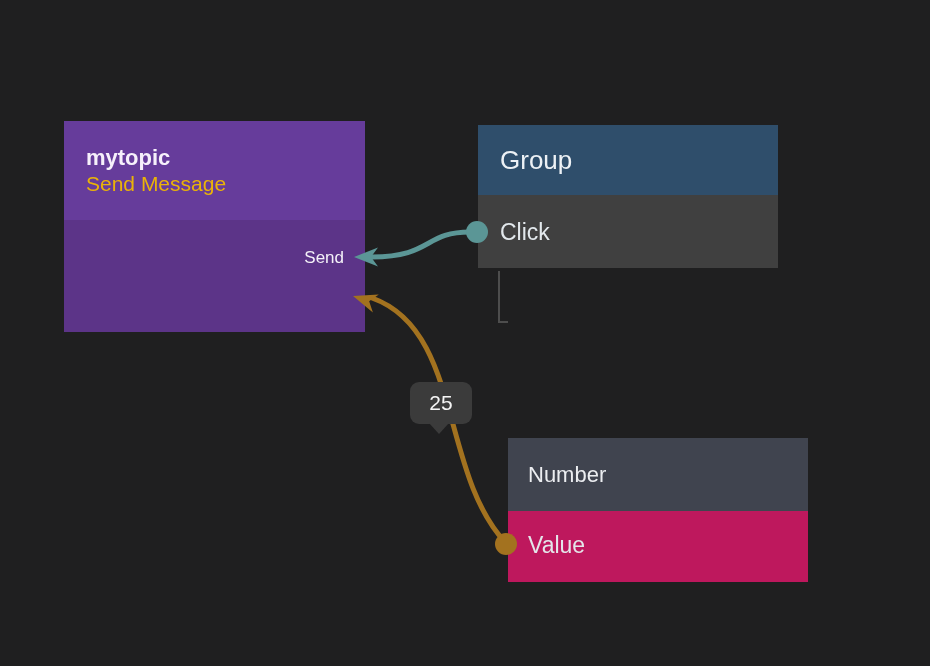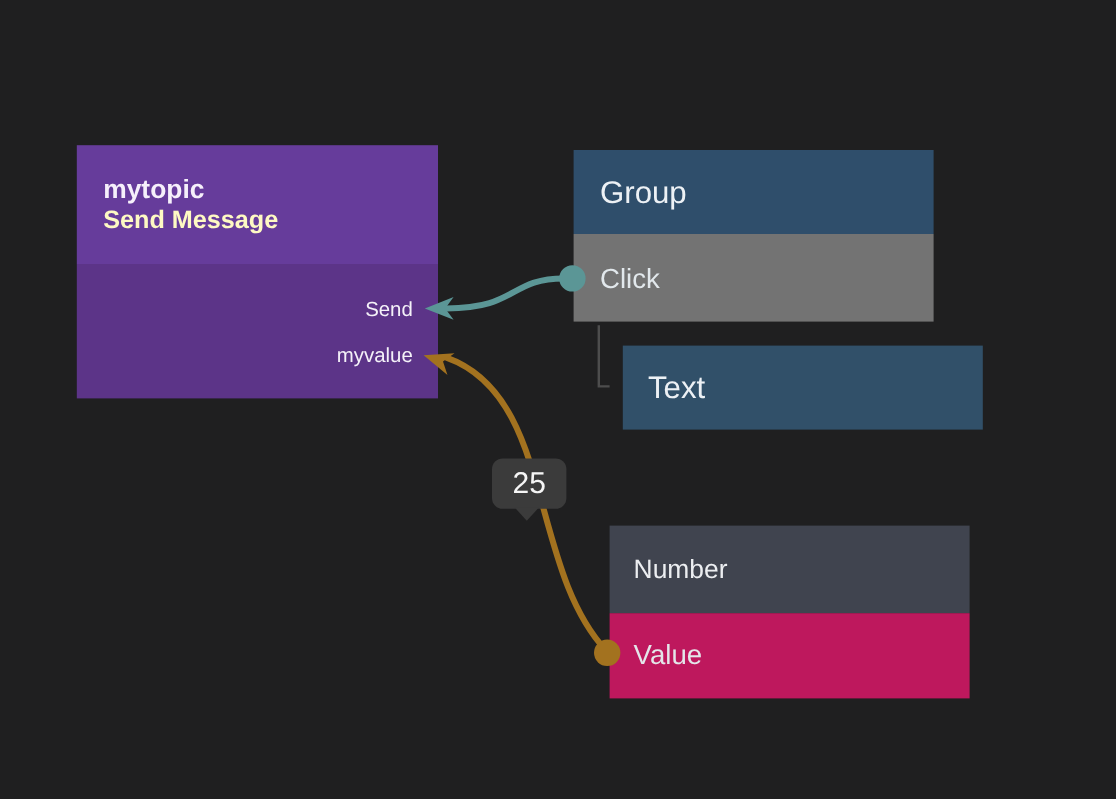"Send Message" #node-mytopic .hdr .subtitle { color: #fef9c3 -> #eab308; font-weight: 700 -> 400 }
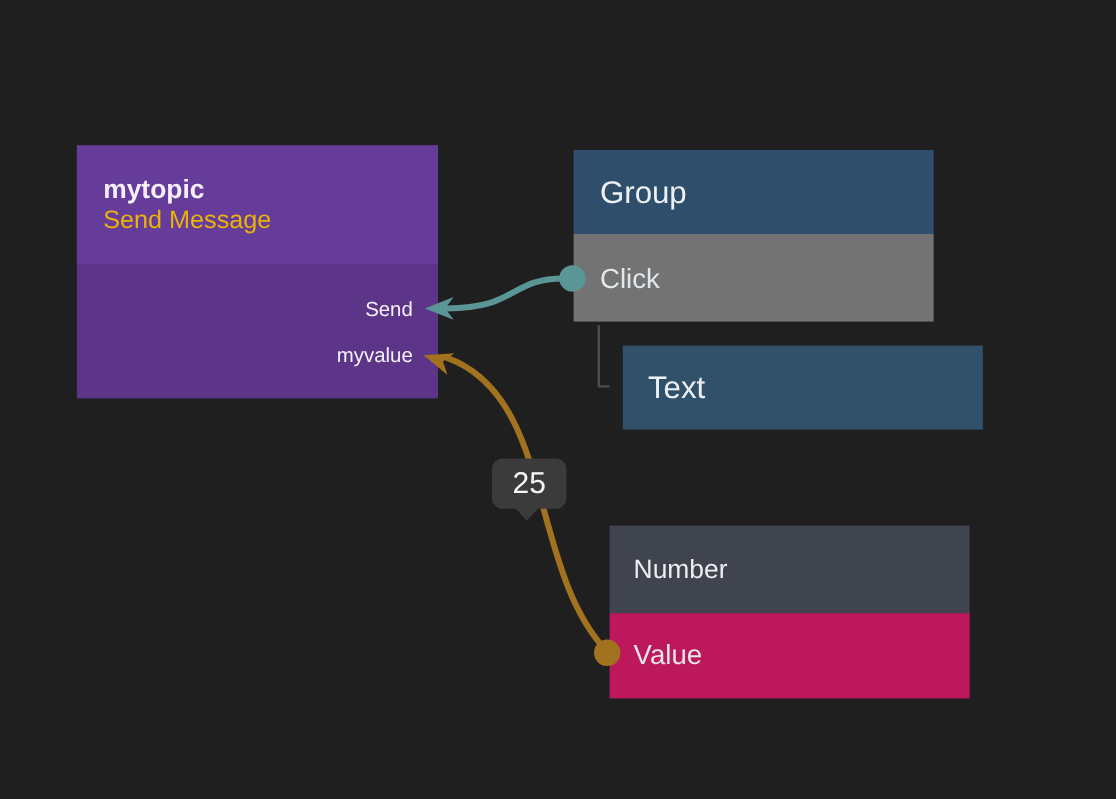"Click" #node-group .bdy { background: #737373 -> #404040 }
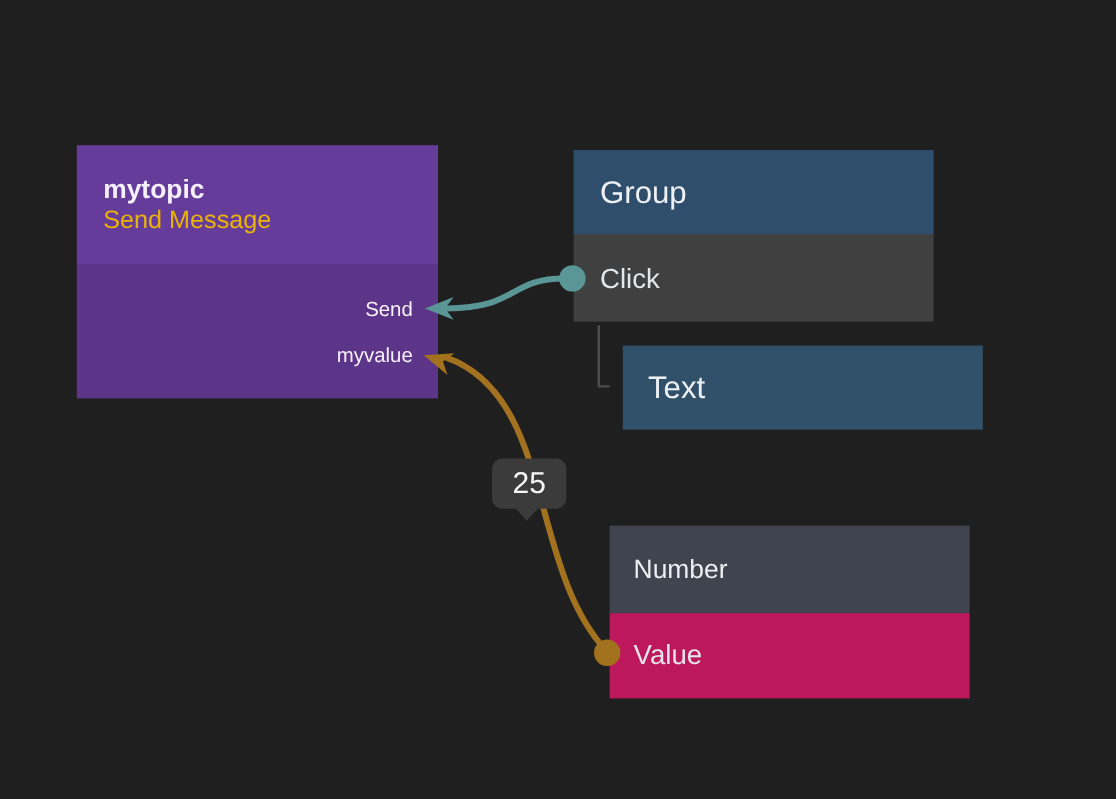"myvalue" div.port-row { html: <div> <span>myvalue</span> </div> -> none }
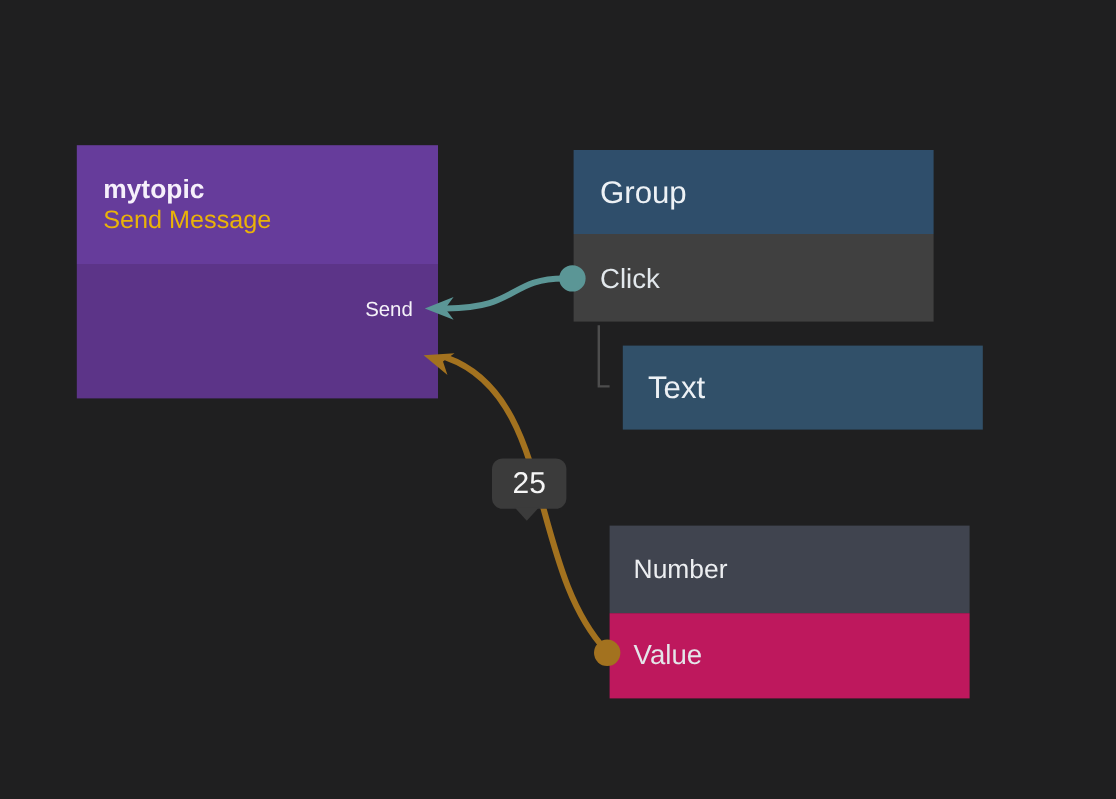"Text" div.node { html: <div> <span>Text</span> </div> -> none }
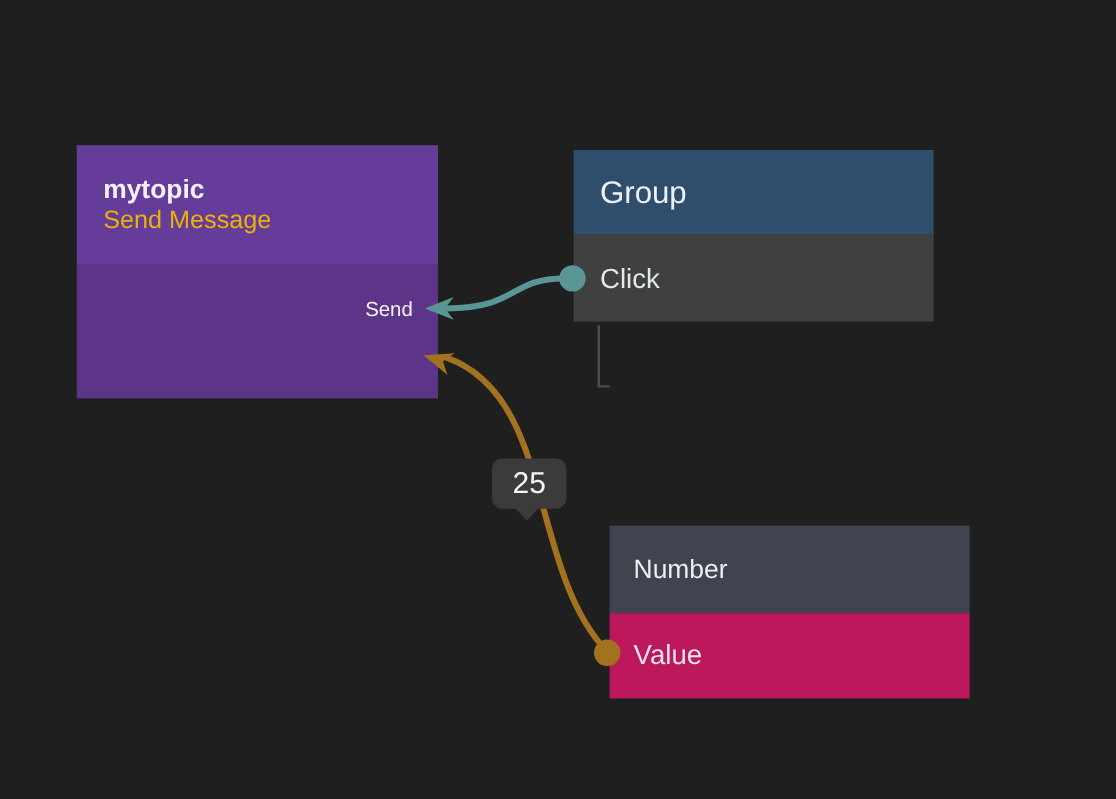"25" #value-tooltip { font-size: 25px -> 21px }
